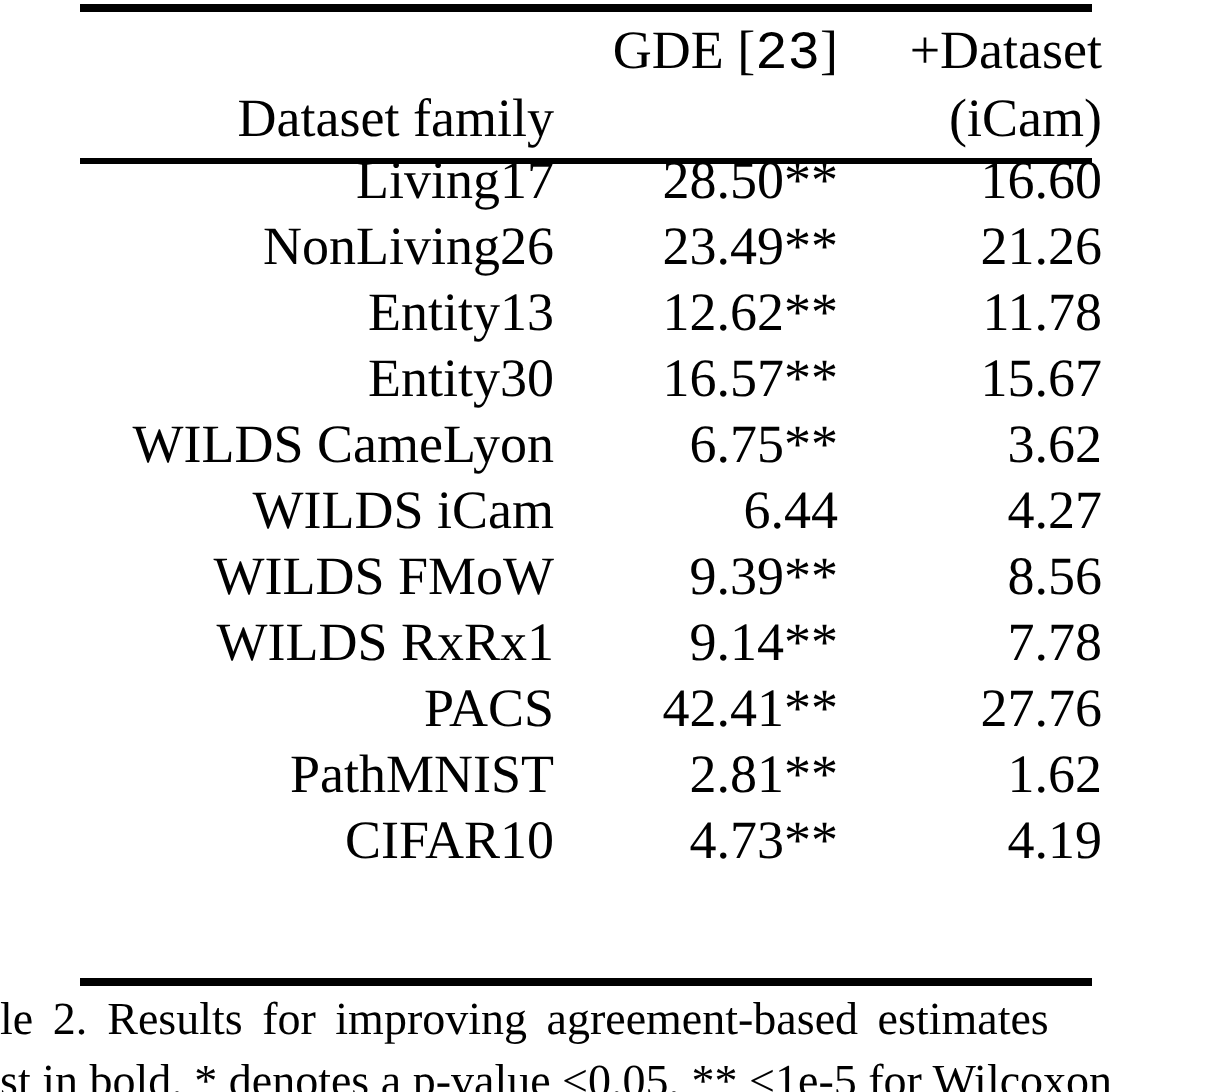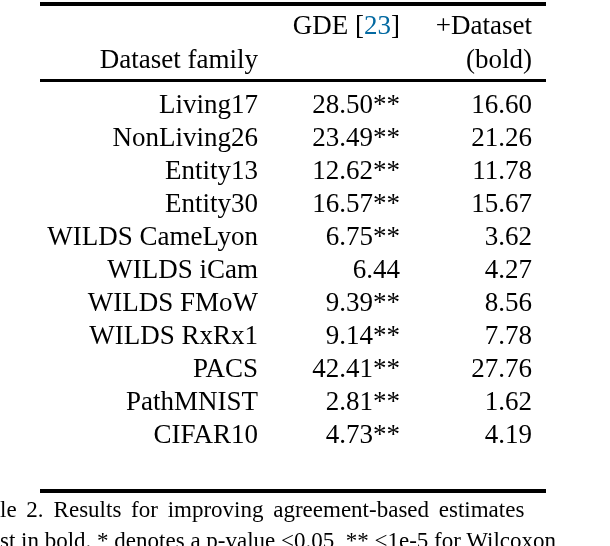"23" span { color: #0369a1 -> #000000; font-family: none -> Liberation Mono, monospace }
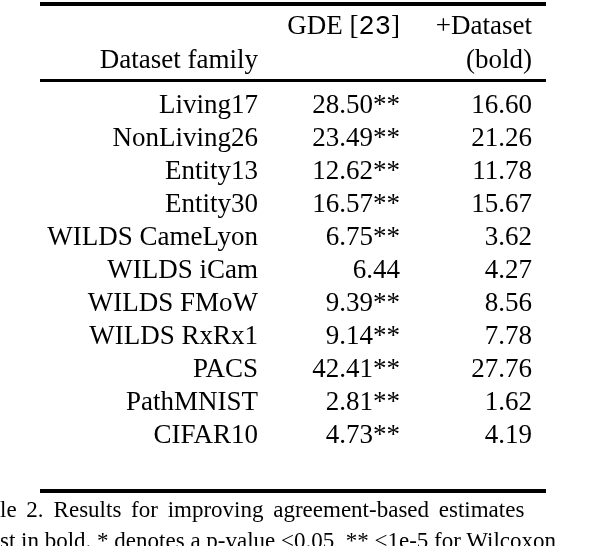"Dataset family" .c1 { margin-left: none -> 19px }
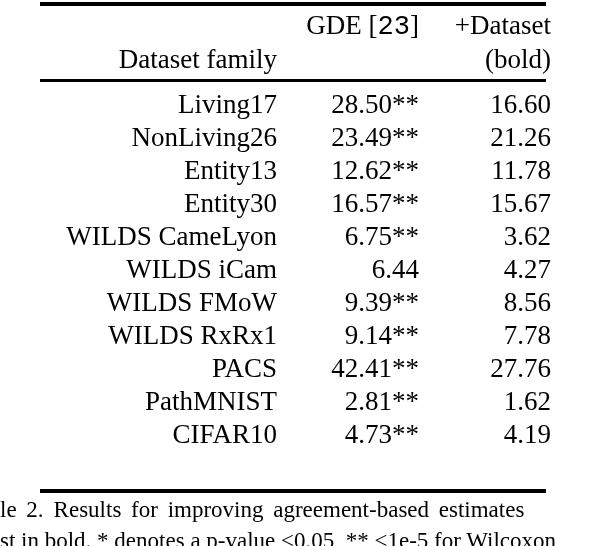"(bold)" div.c3 { text: bold -> iCam }
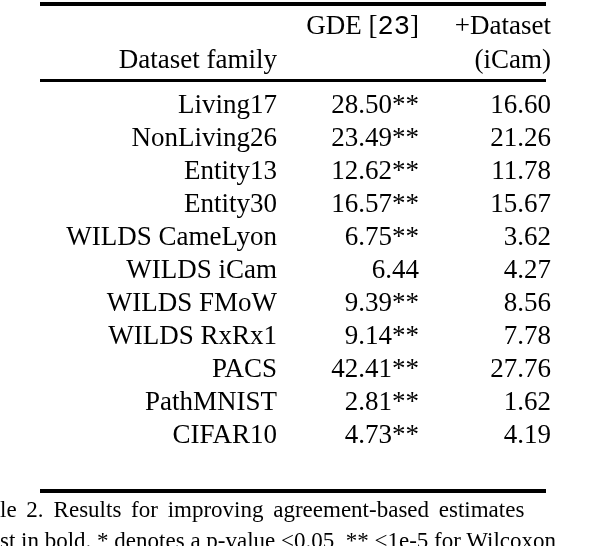"Living17" .tbody { top: 82px -> 68px }
